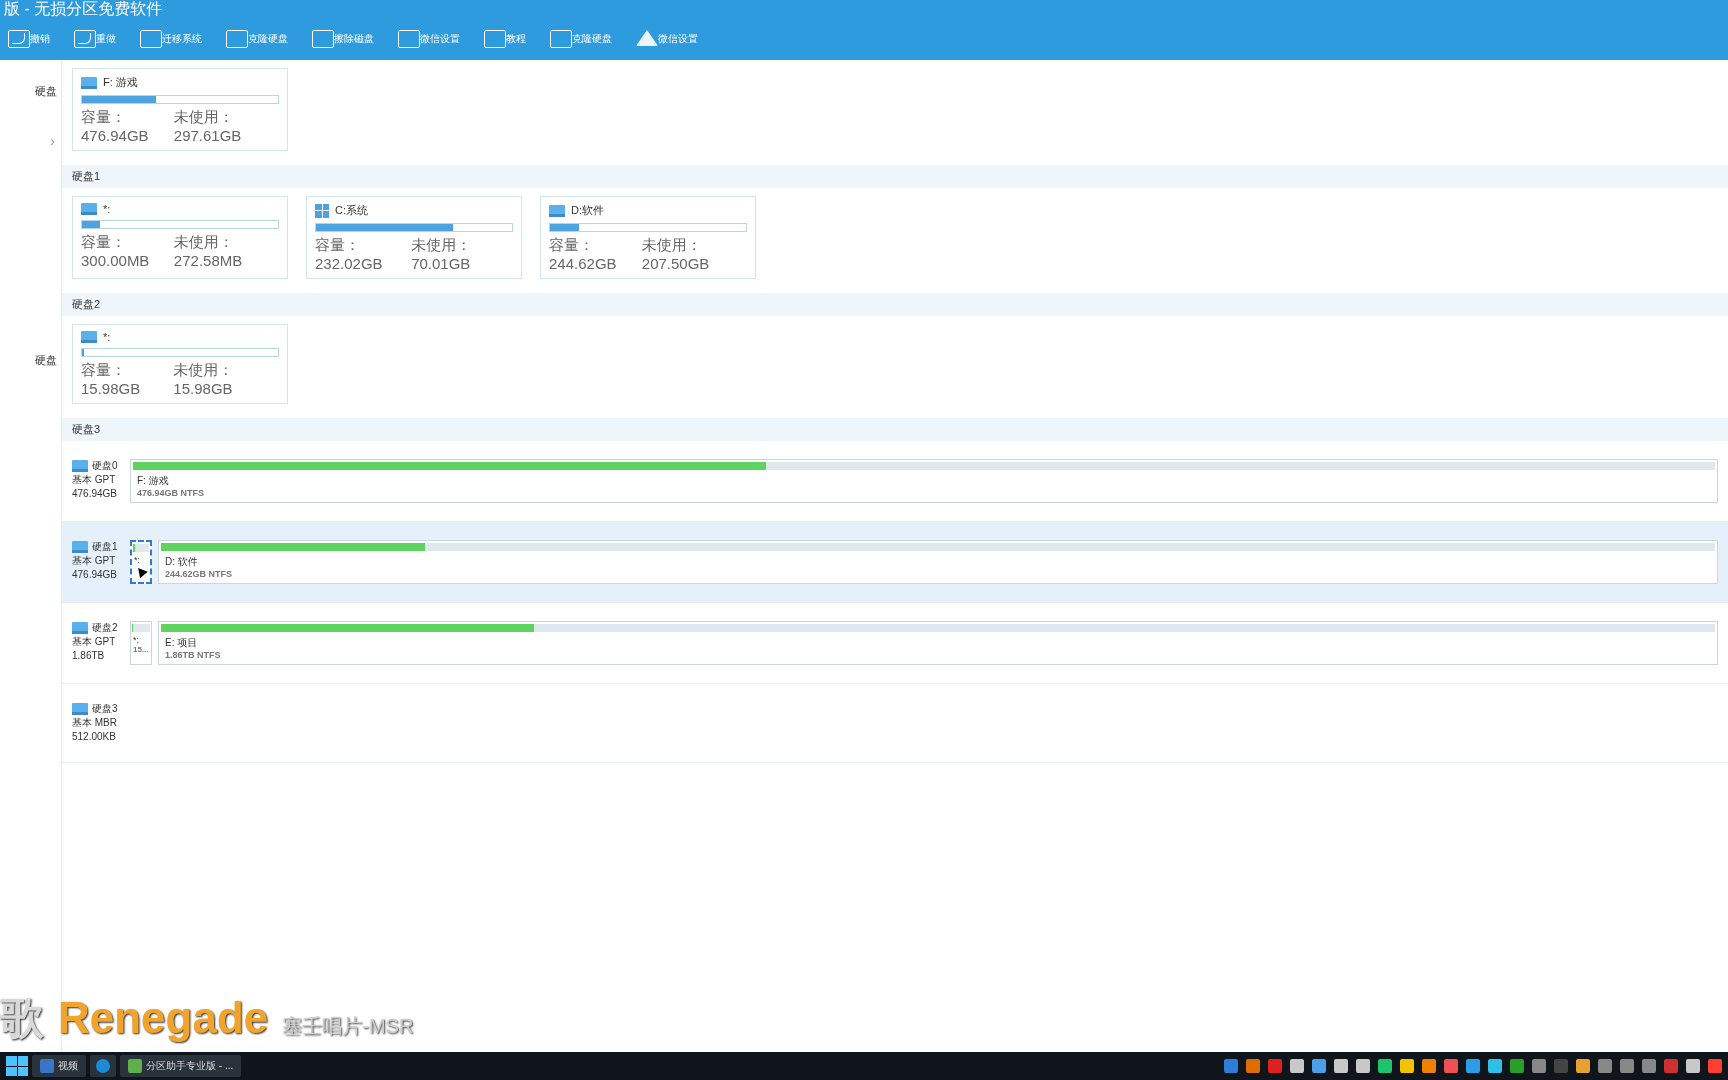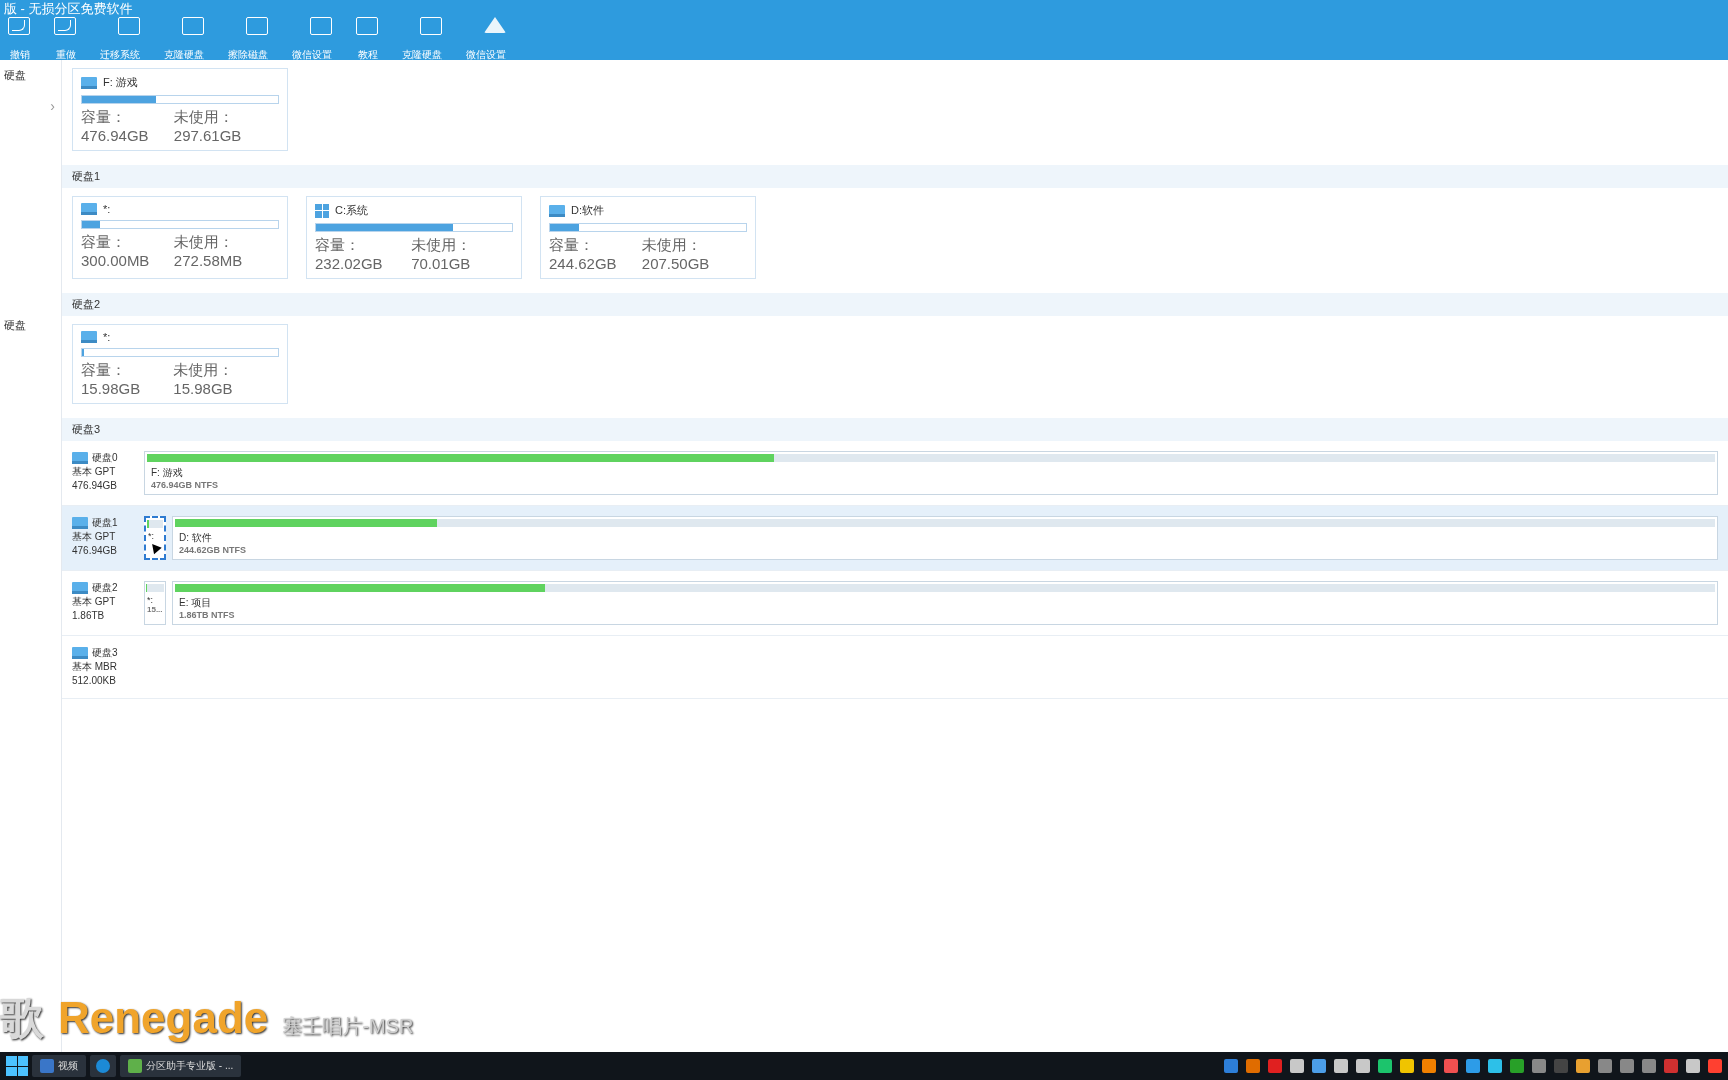"版 - 无损分区免费软件" .titlebar { font-size: 13px -> 16px }
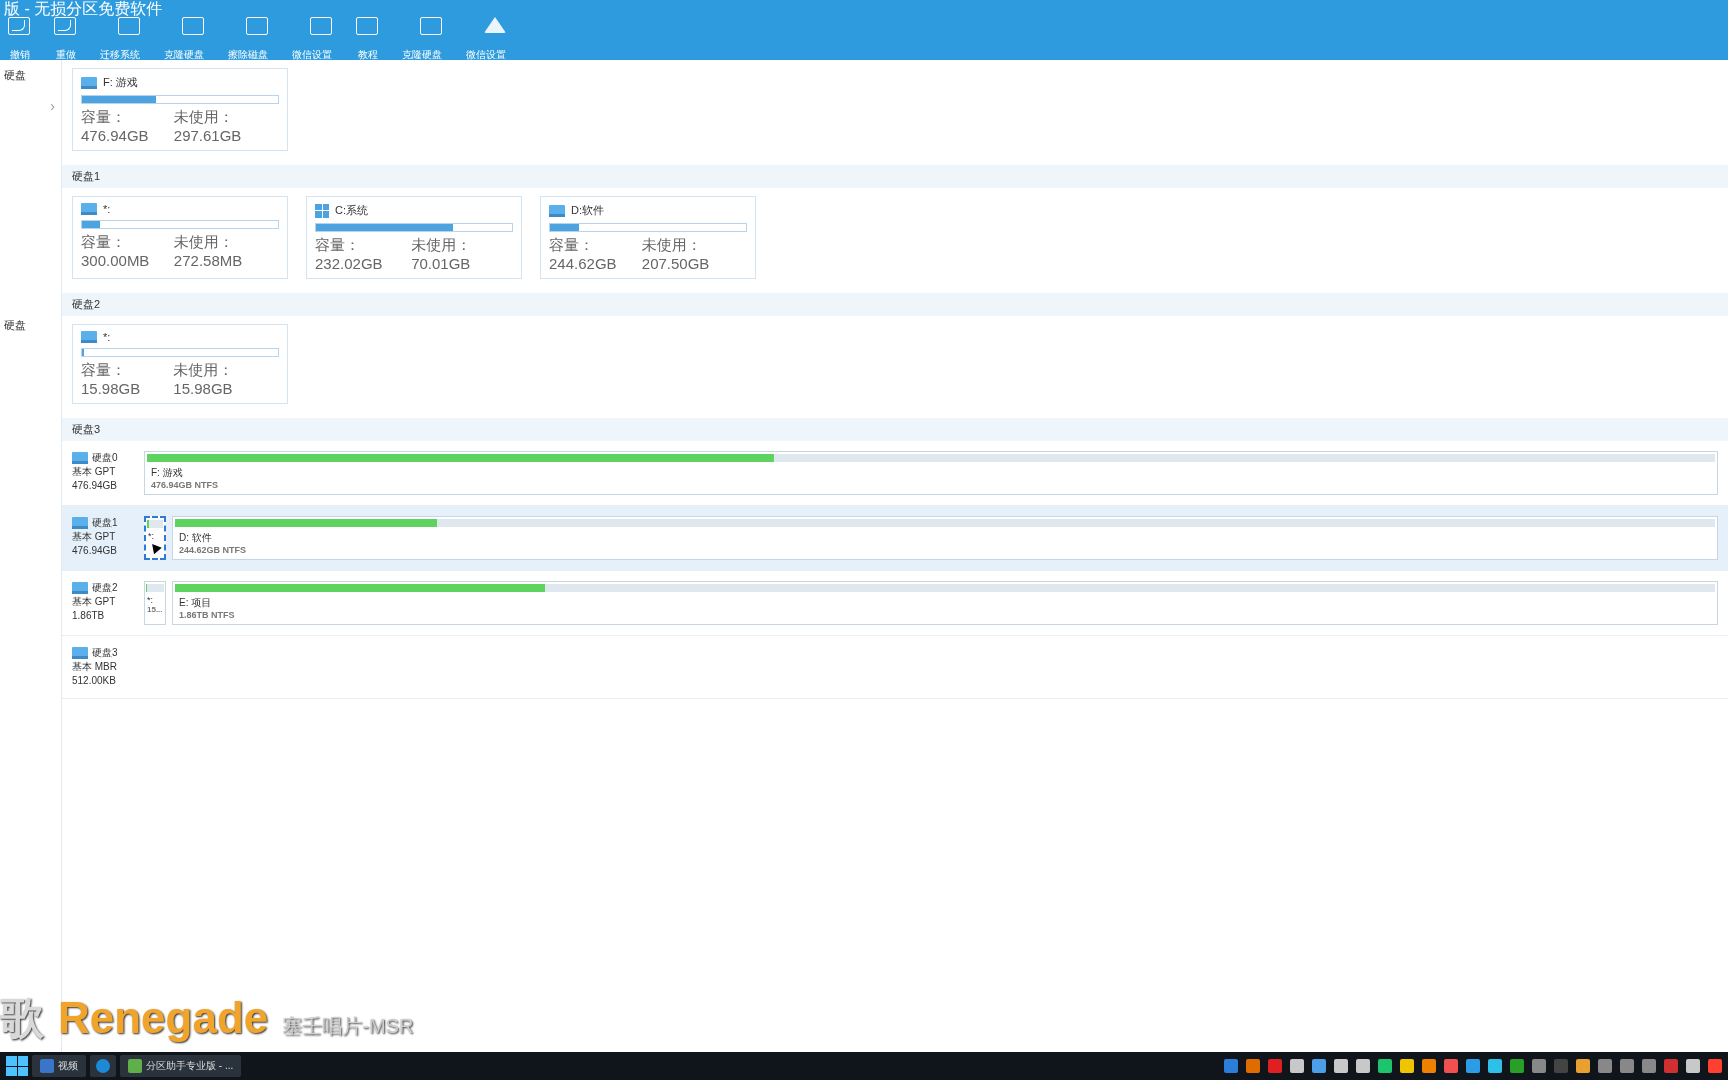"撤销" .tool-btn { align-items: flex-end -> center; flex-direction: column -> row; gap: 13px -> 0 }
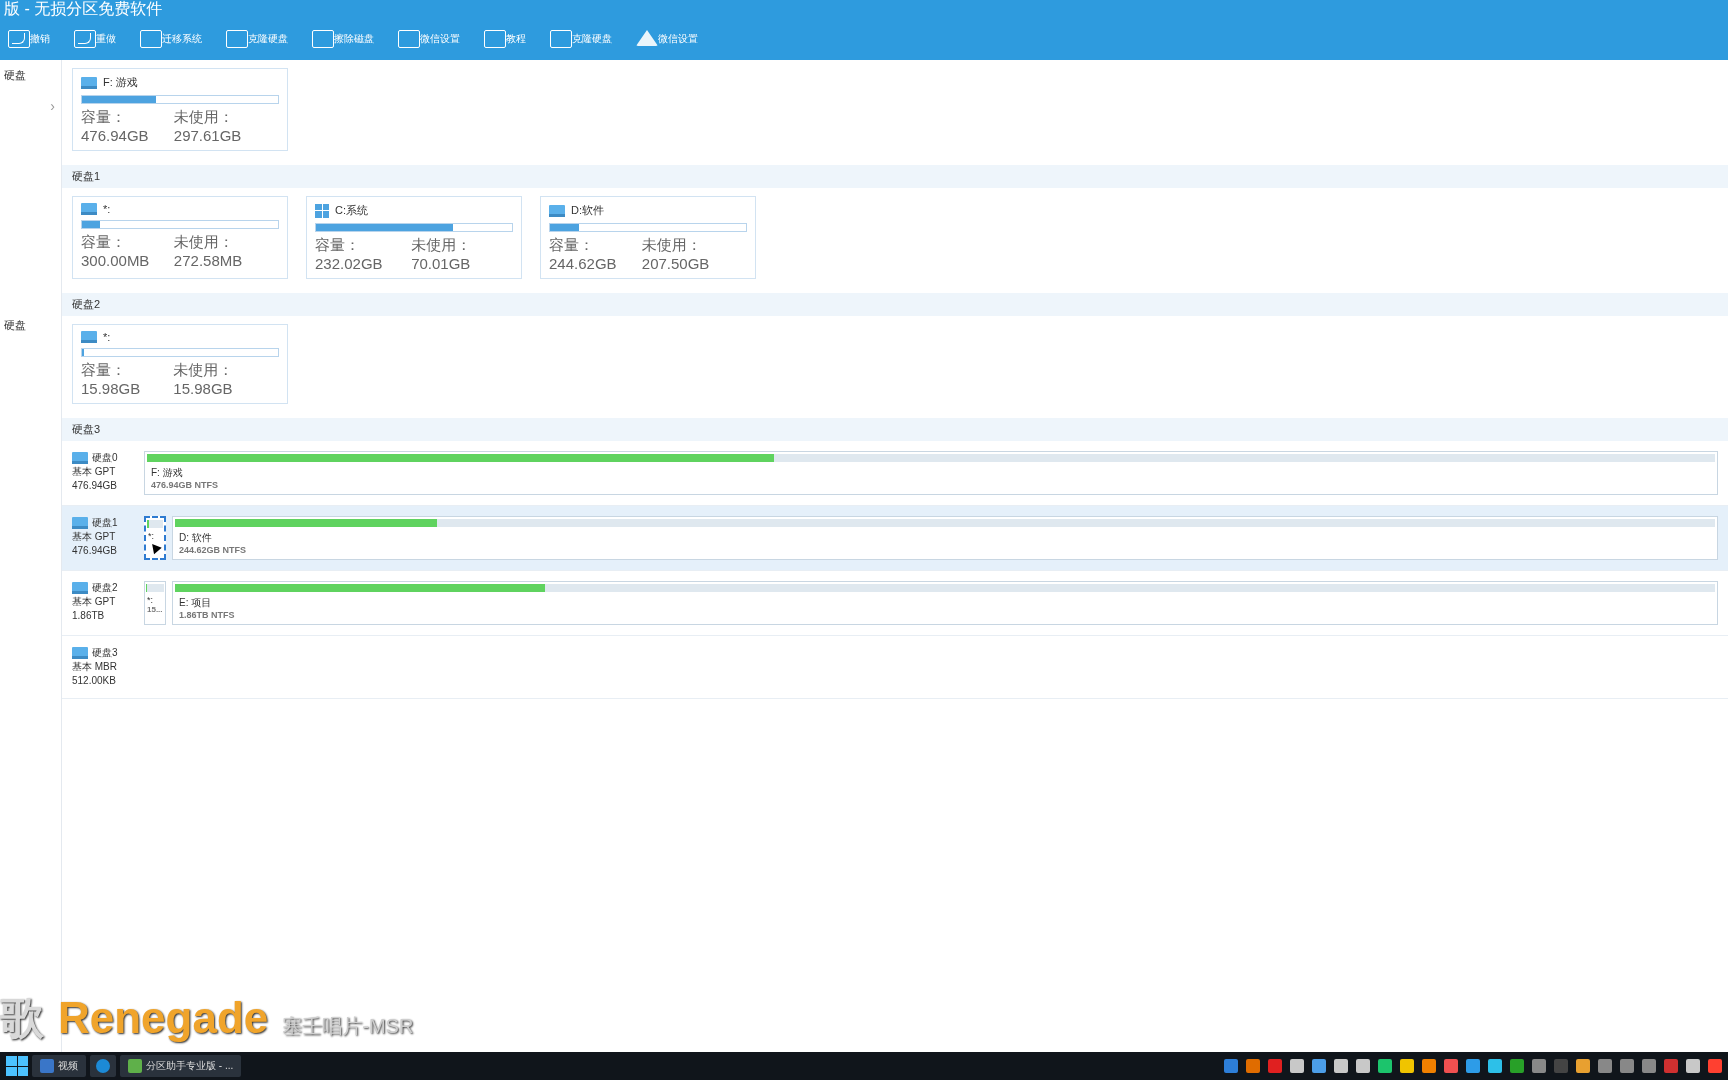"硬盘" .side-item { padding: 8px 4px -> 24px 4px; text-align: left -> right }
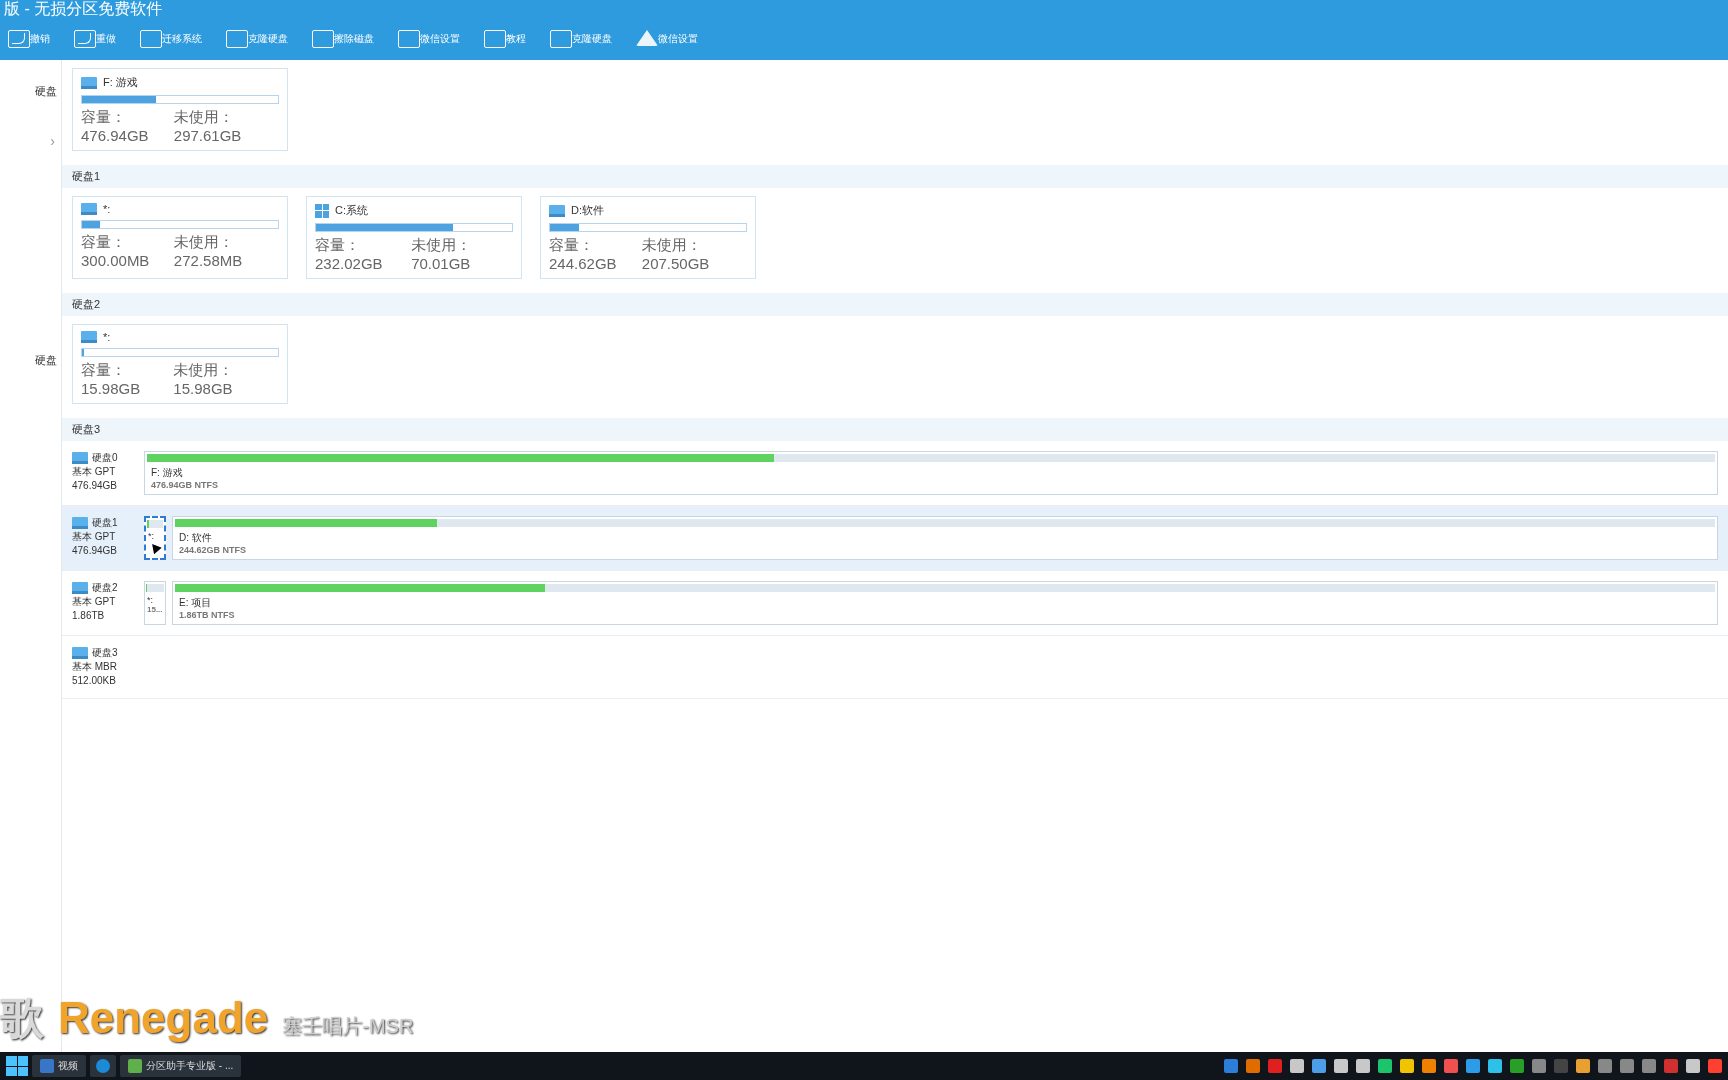"硬盘0" .disk-row { gap: 14px -> 0; padding: 10px 10px -> 18px 10px }
